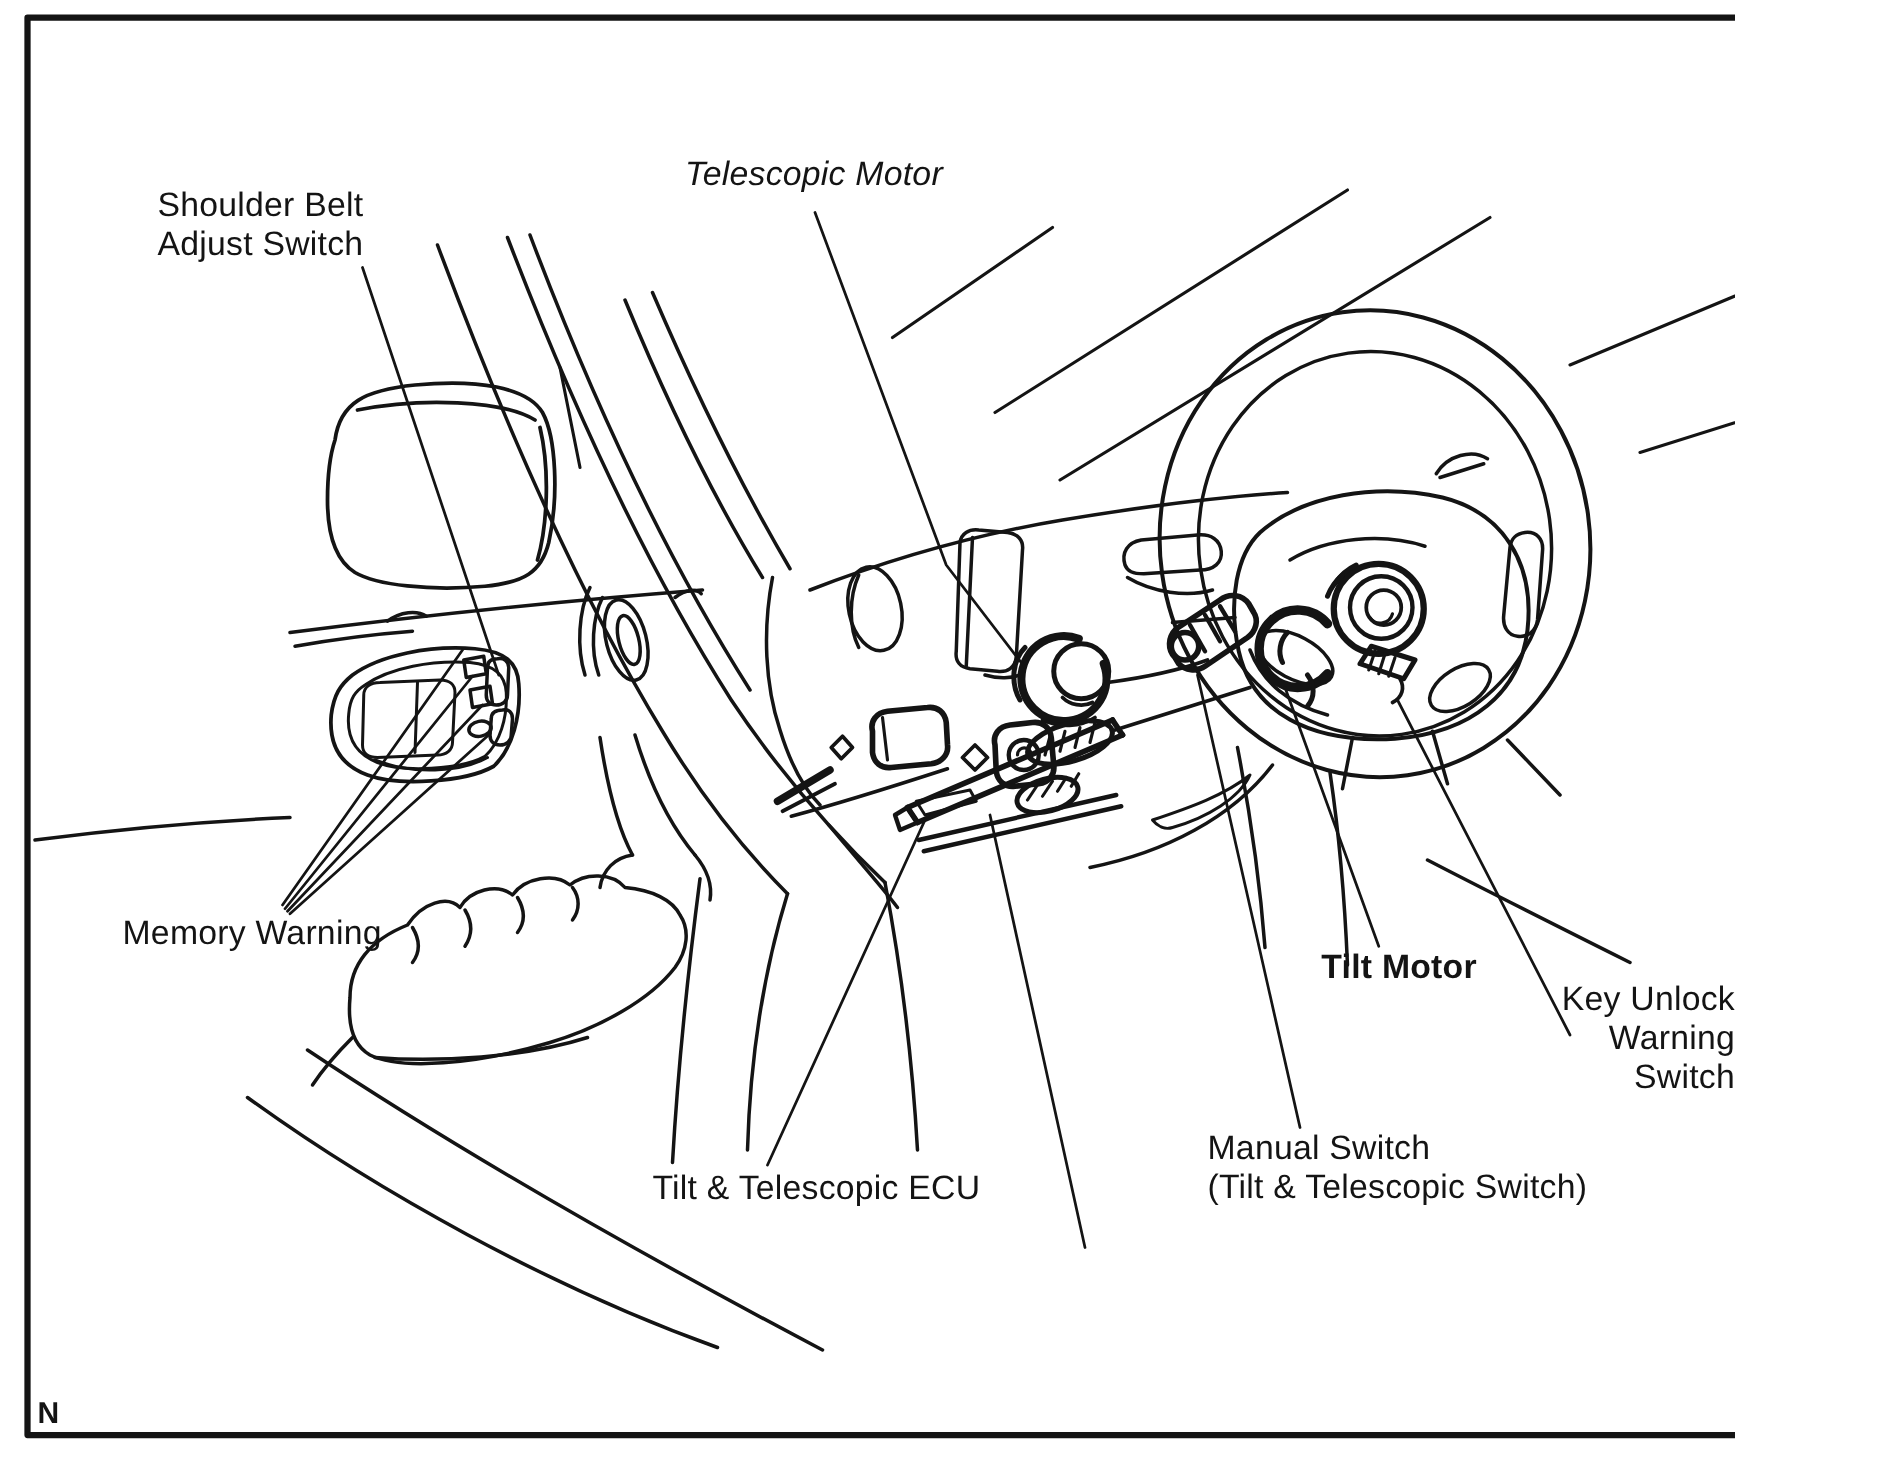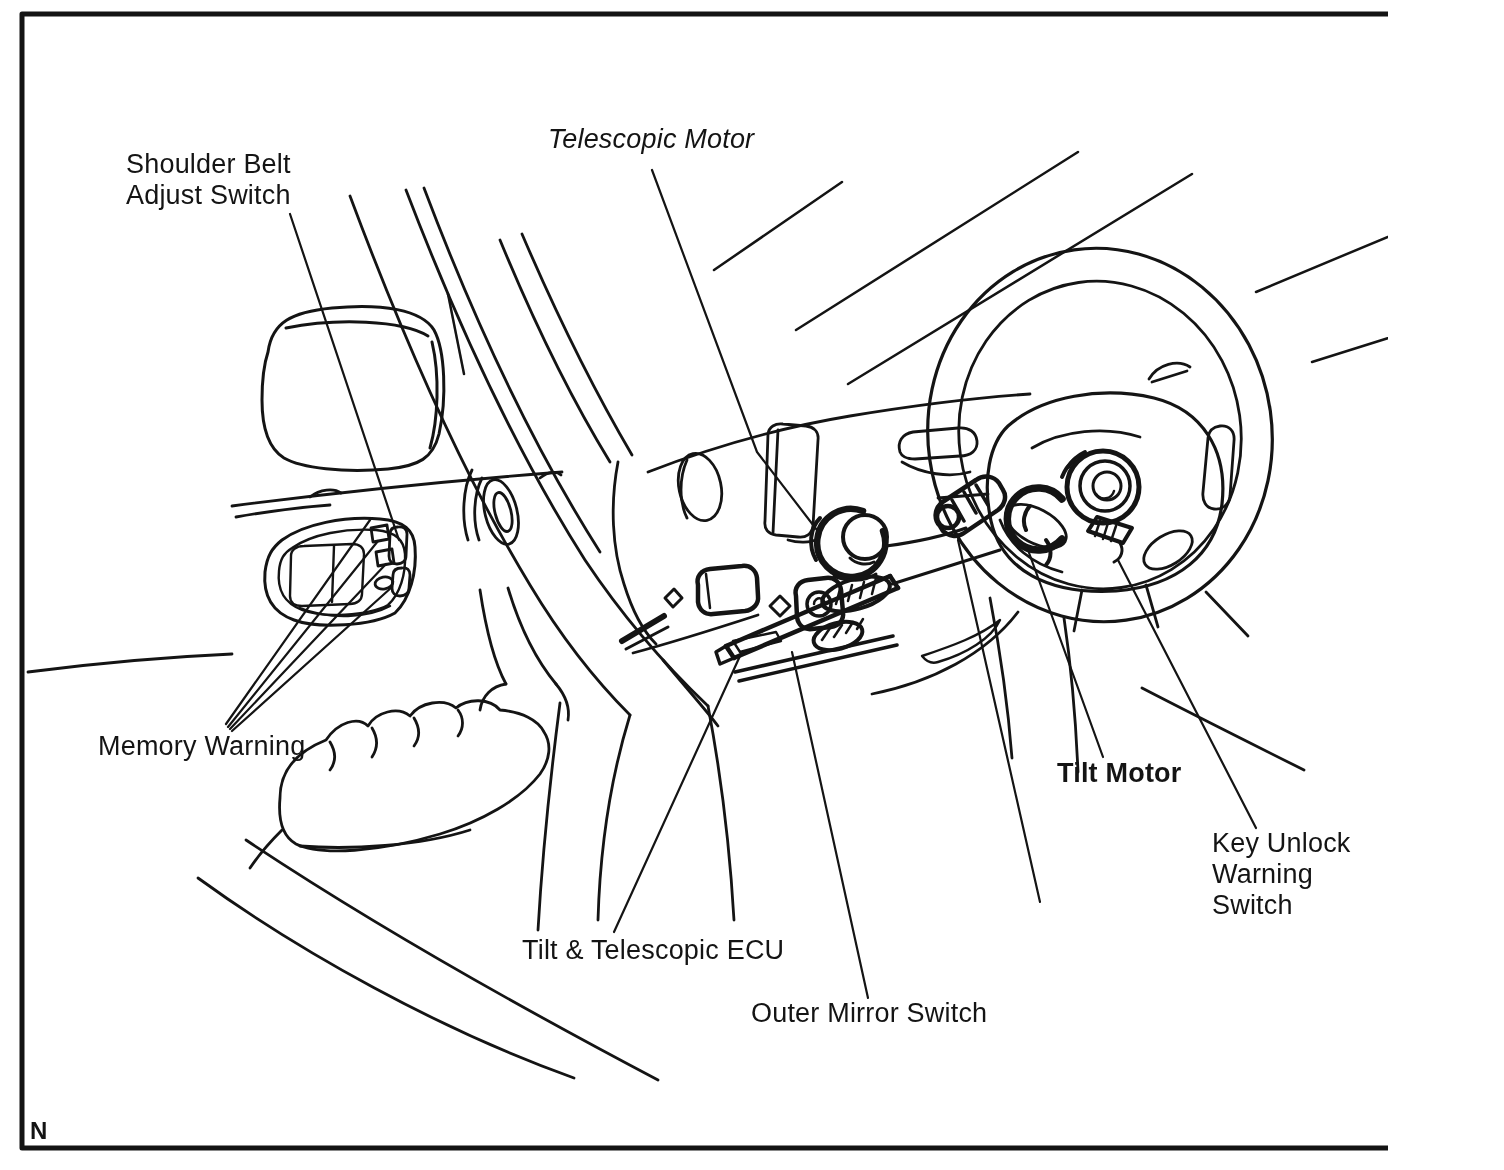"Key Unlock" .lbl-keyunlock { text-align: none -> right; top: 828px -> 784px }
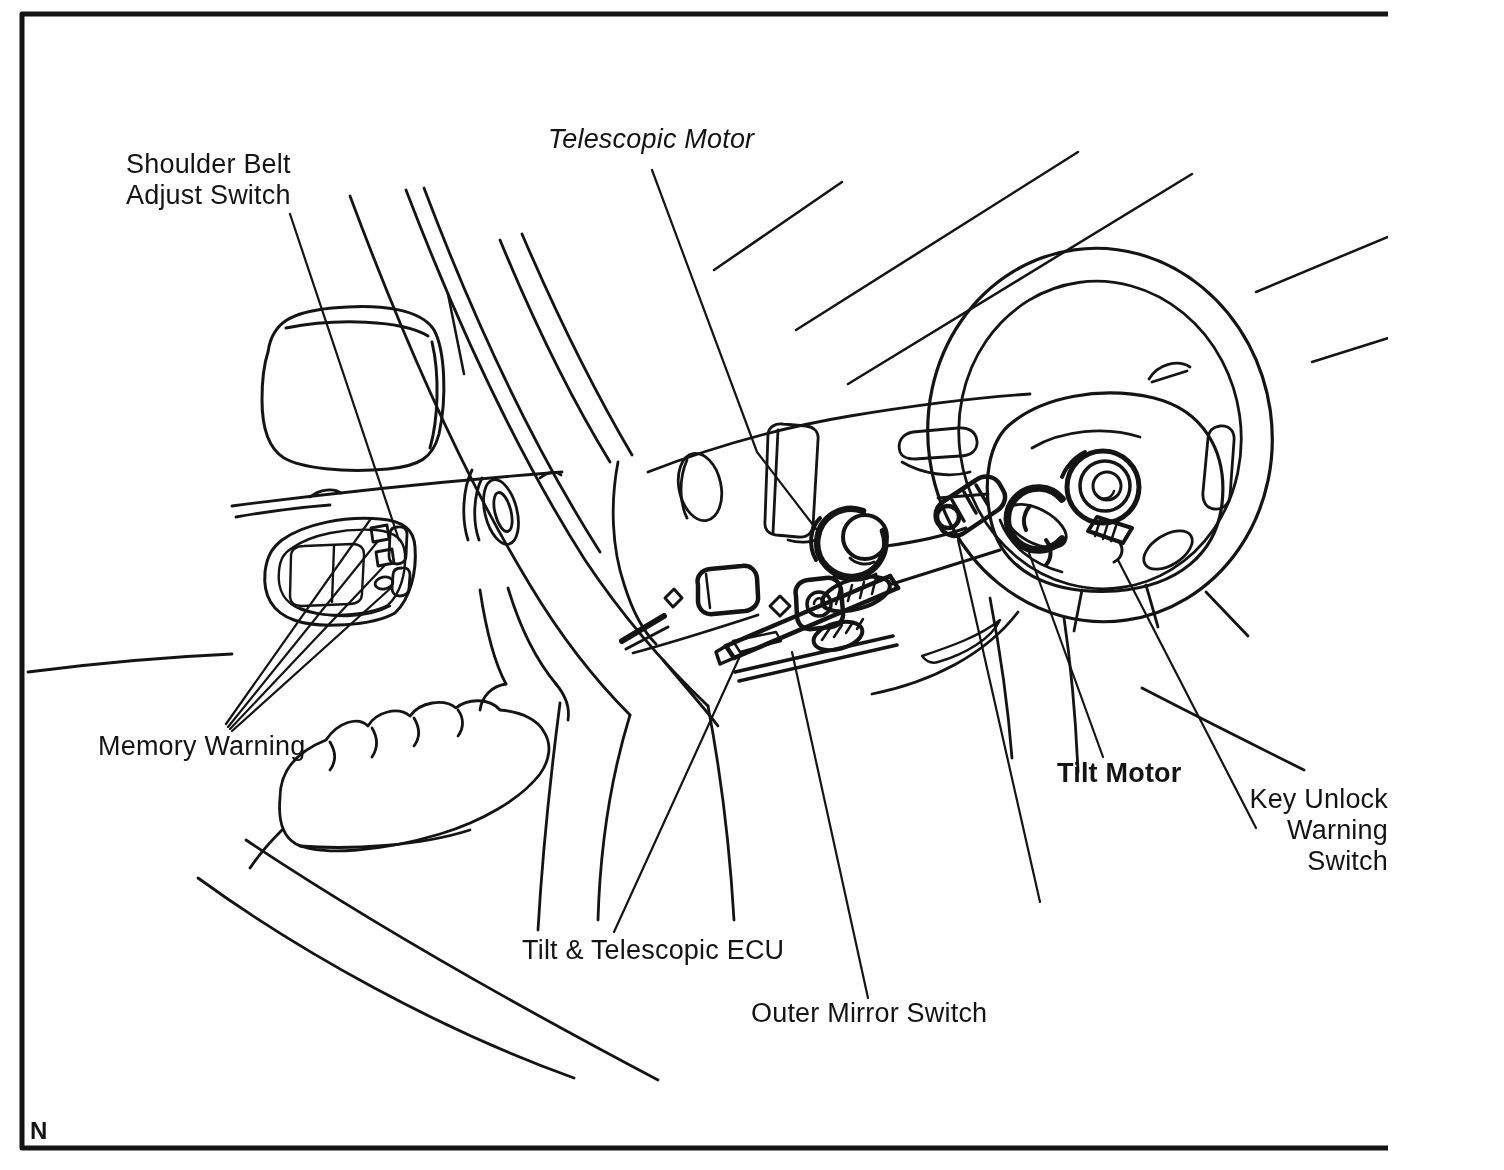"Manual Switch" div.label { html: none -> <div>Manual Switch (Tilt &amp; Telescopic Switch)</div> }
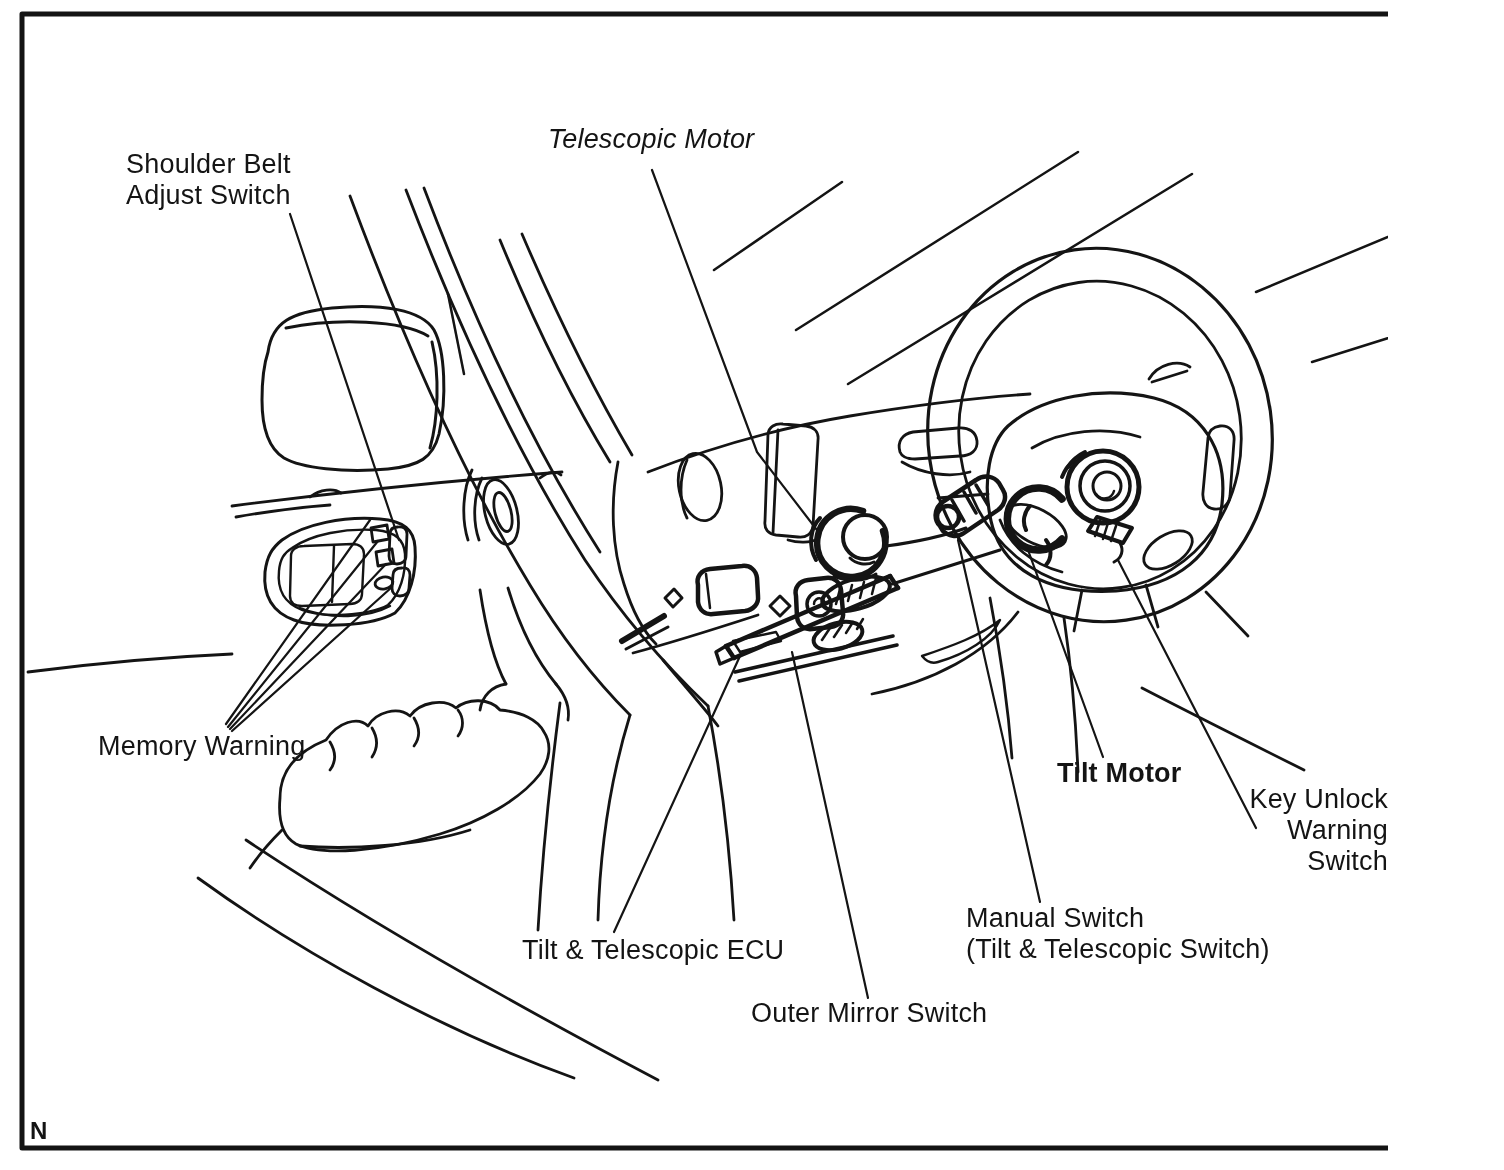"Outer Mirror Switch" div.label { html: <div>Outer Mirror Switch</div> -> none }
